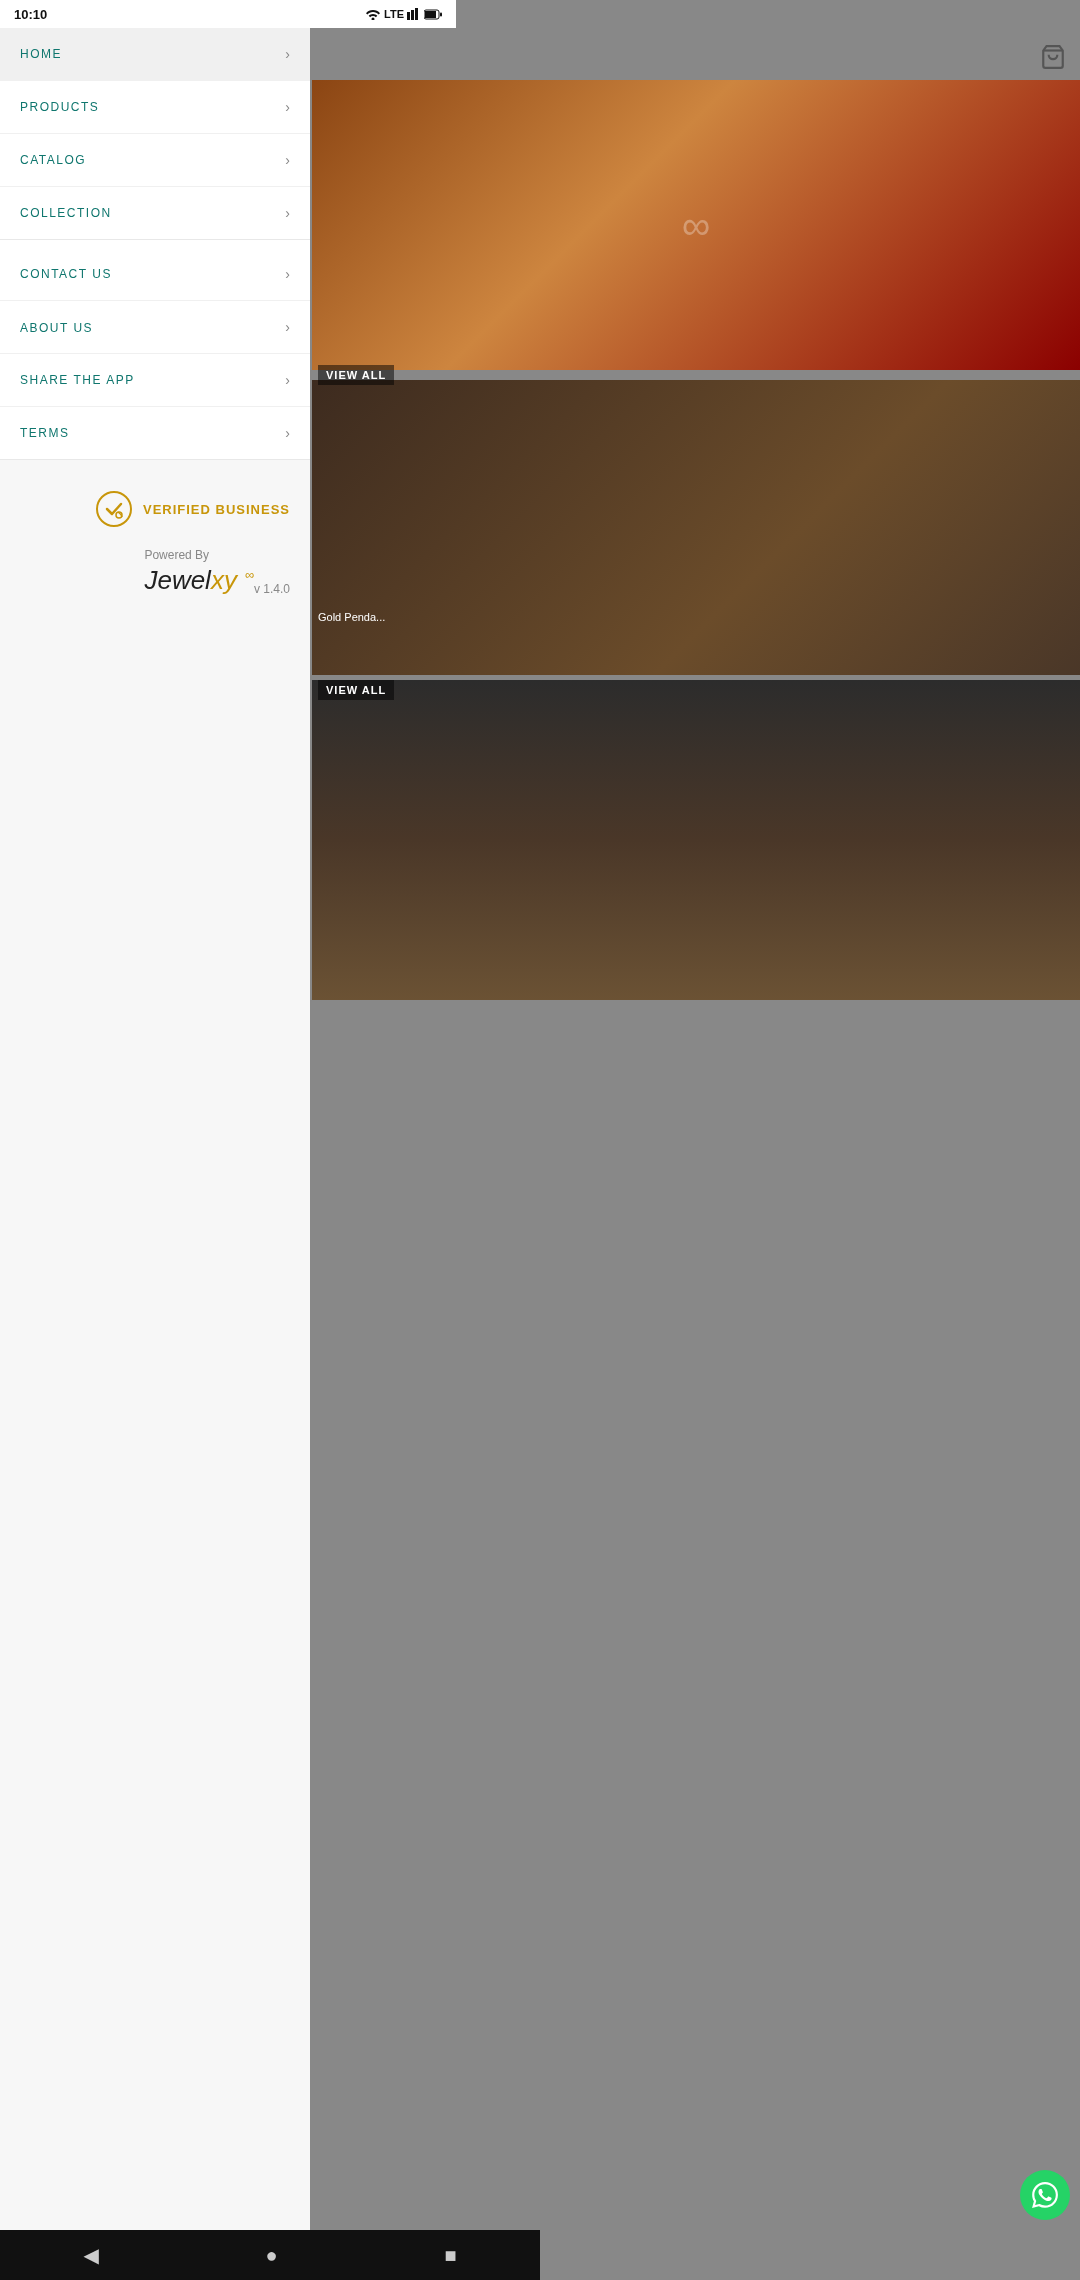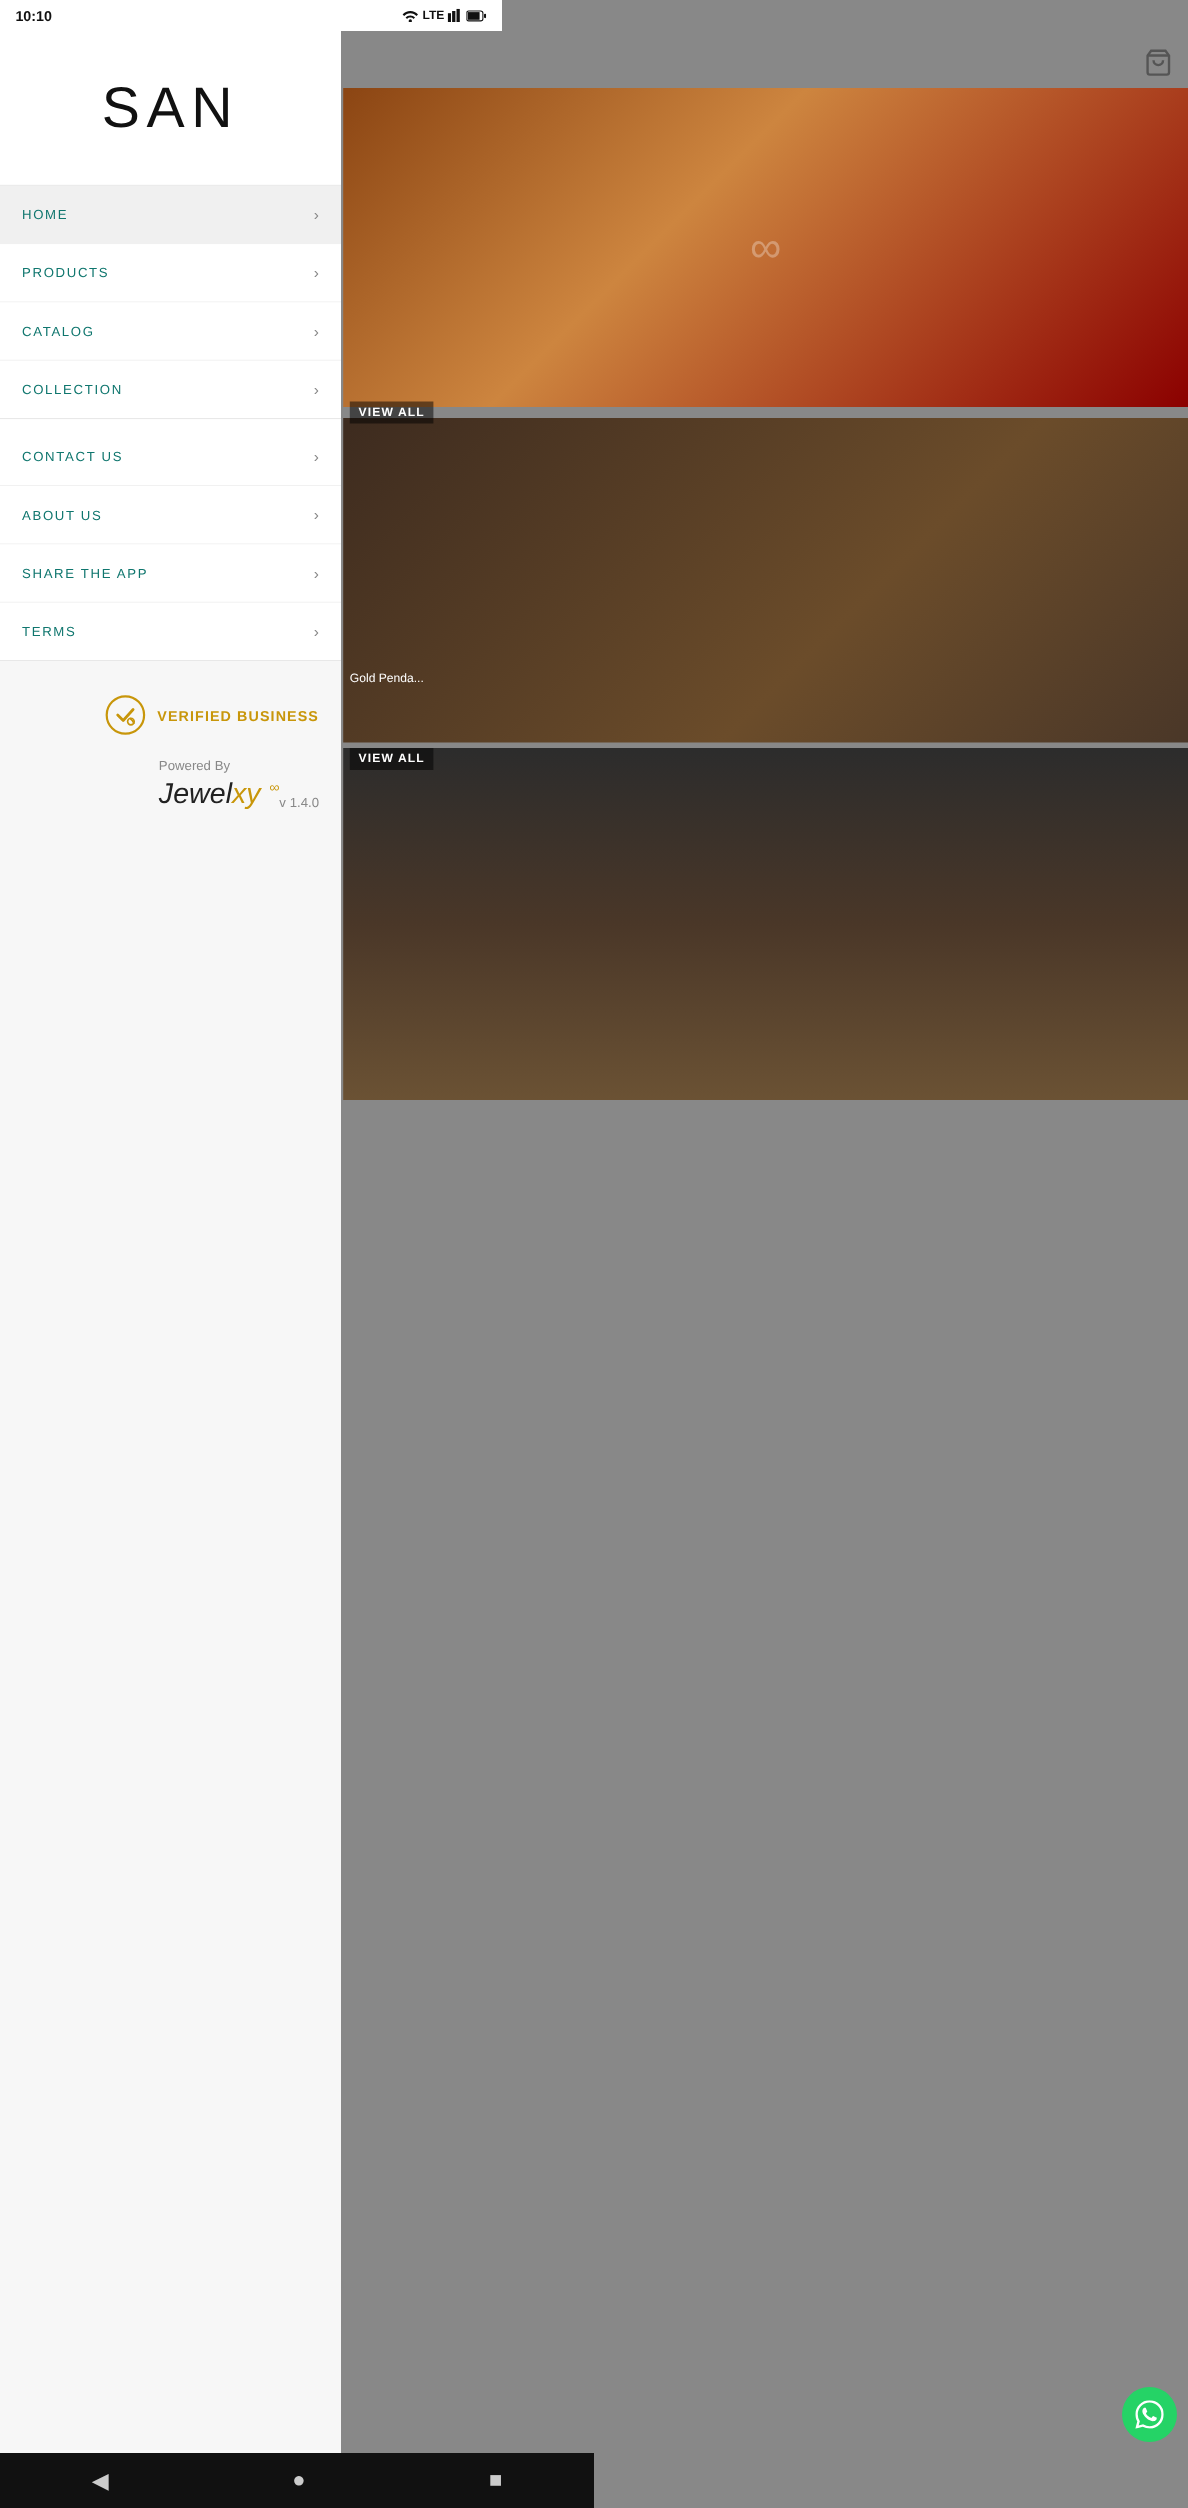"SAN" div.logo-area { html: <div> <div>SAN</div> </div> -> none }
